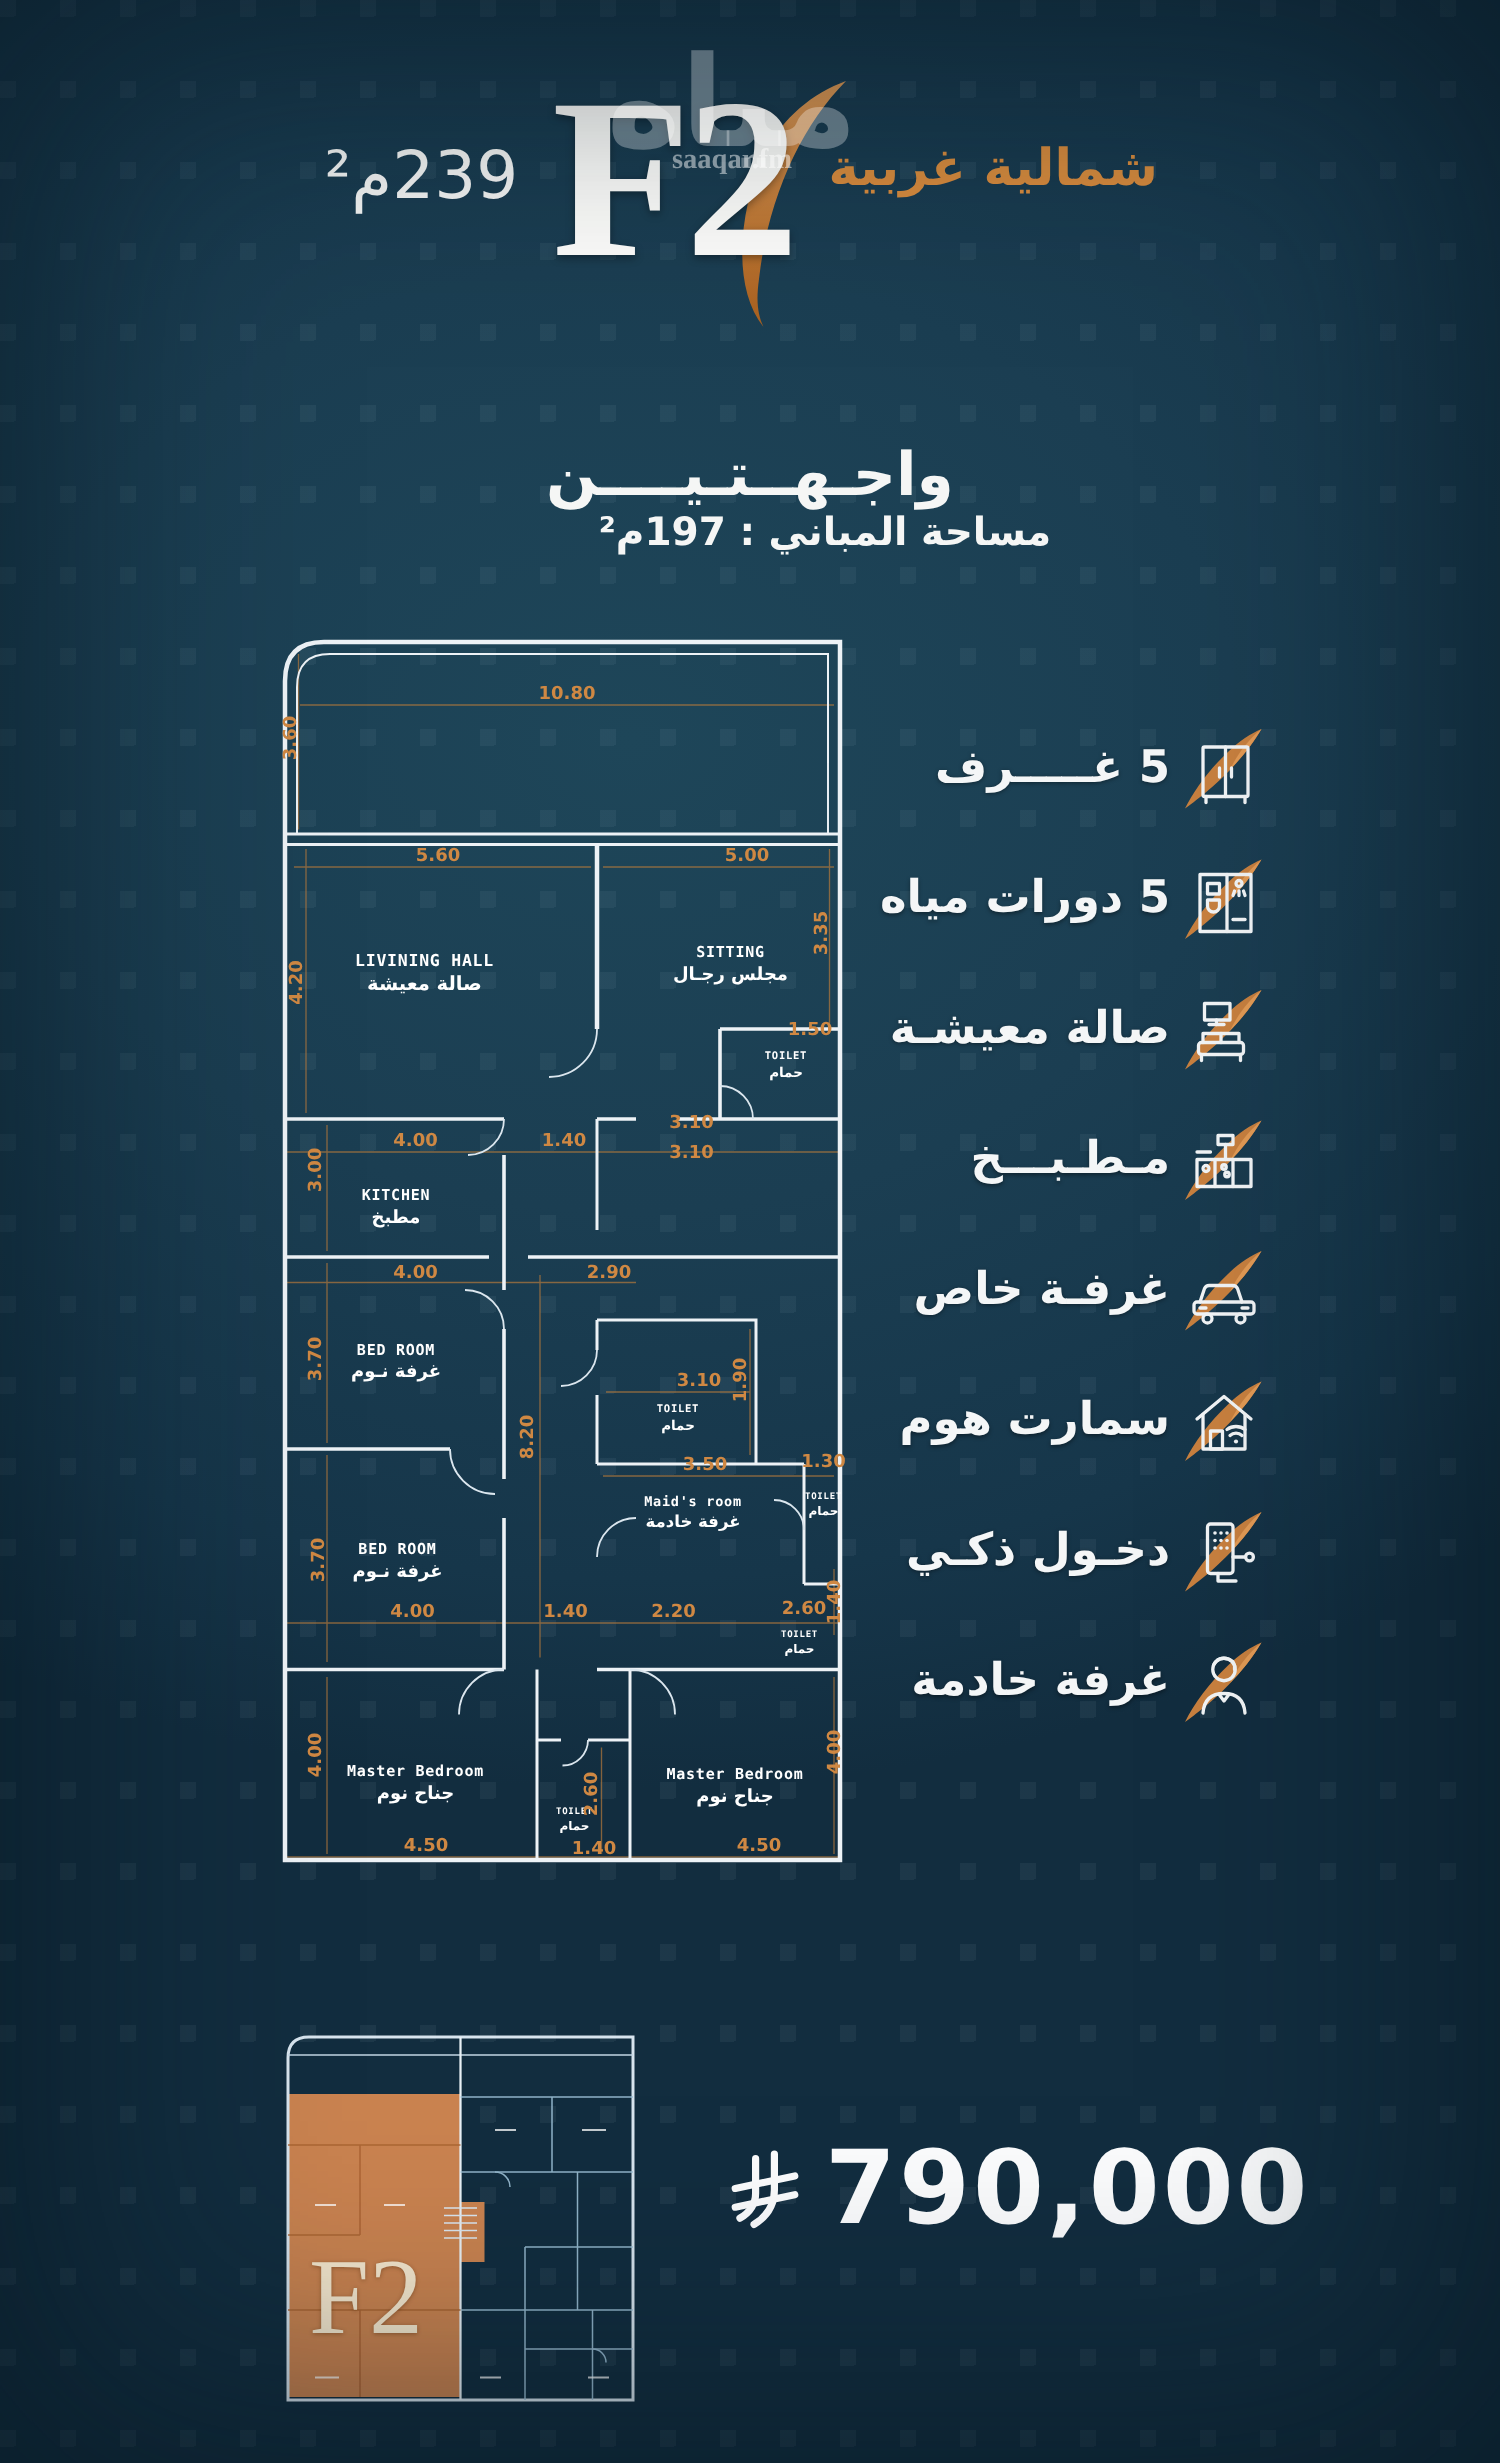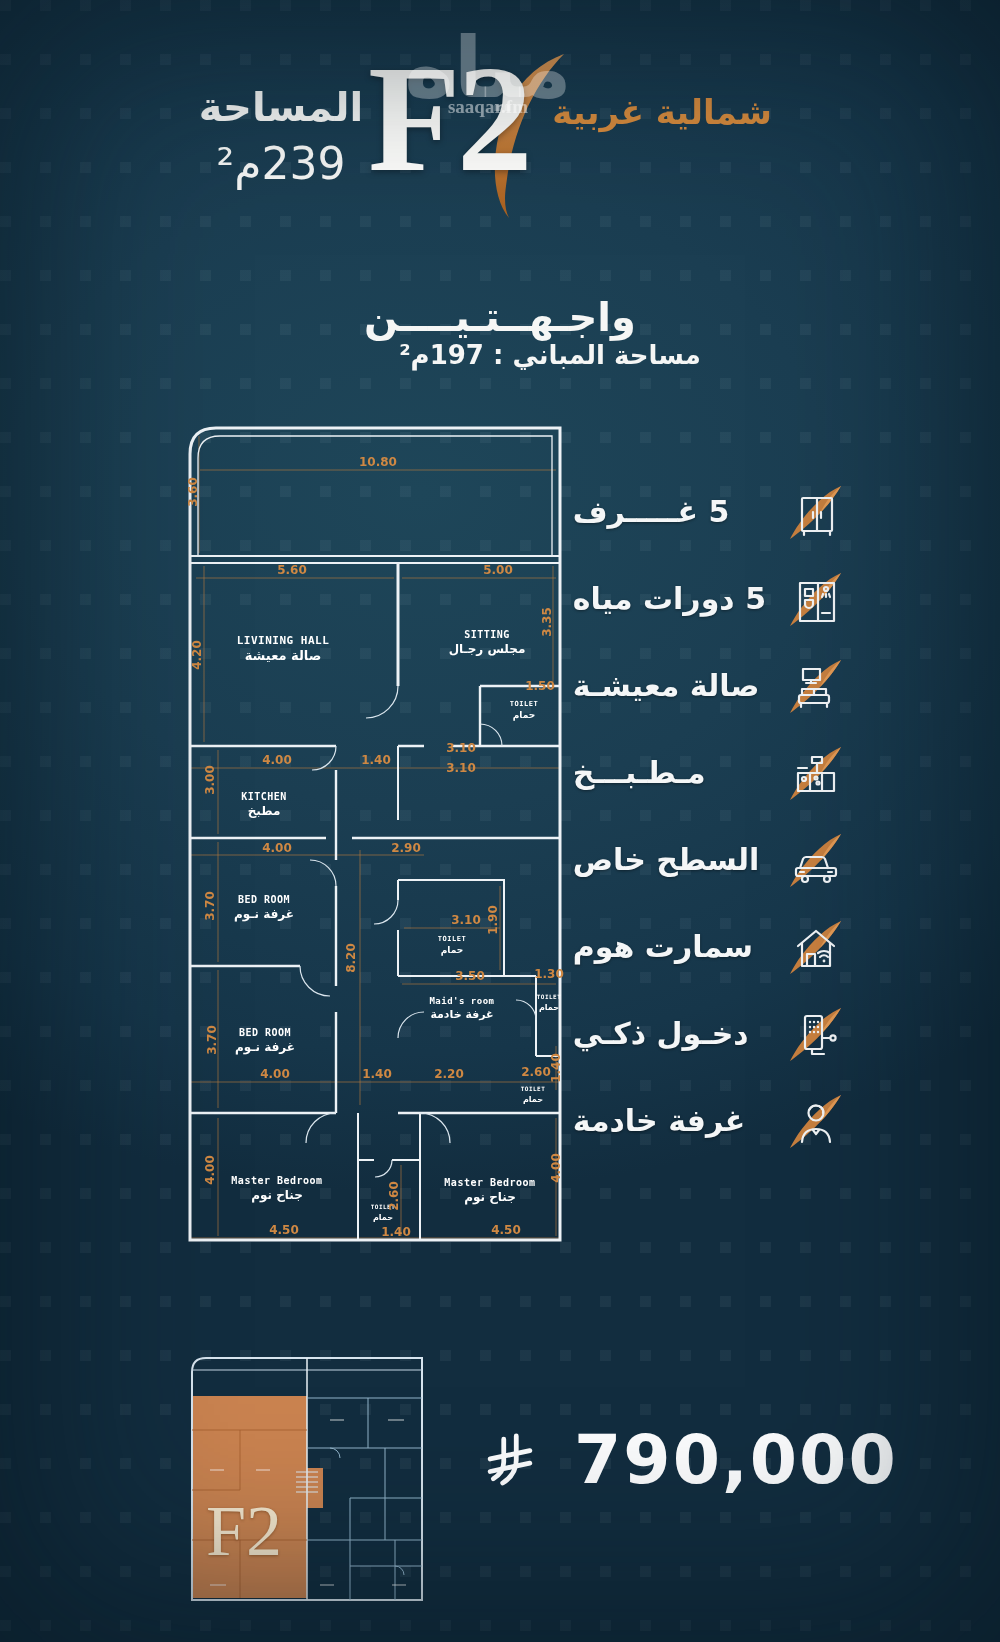"المساحة" div.hdr-area-label { html: <div>المساحة</div> -> none }
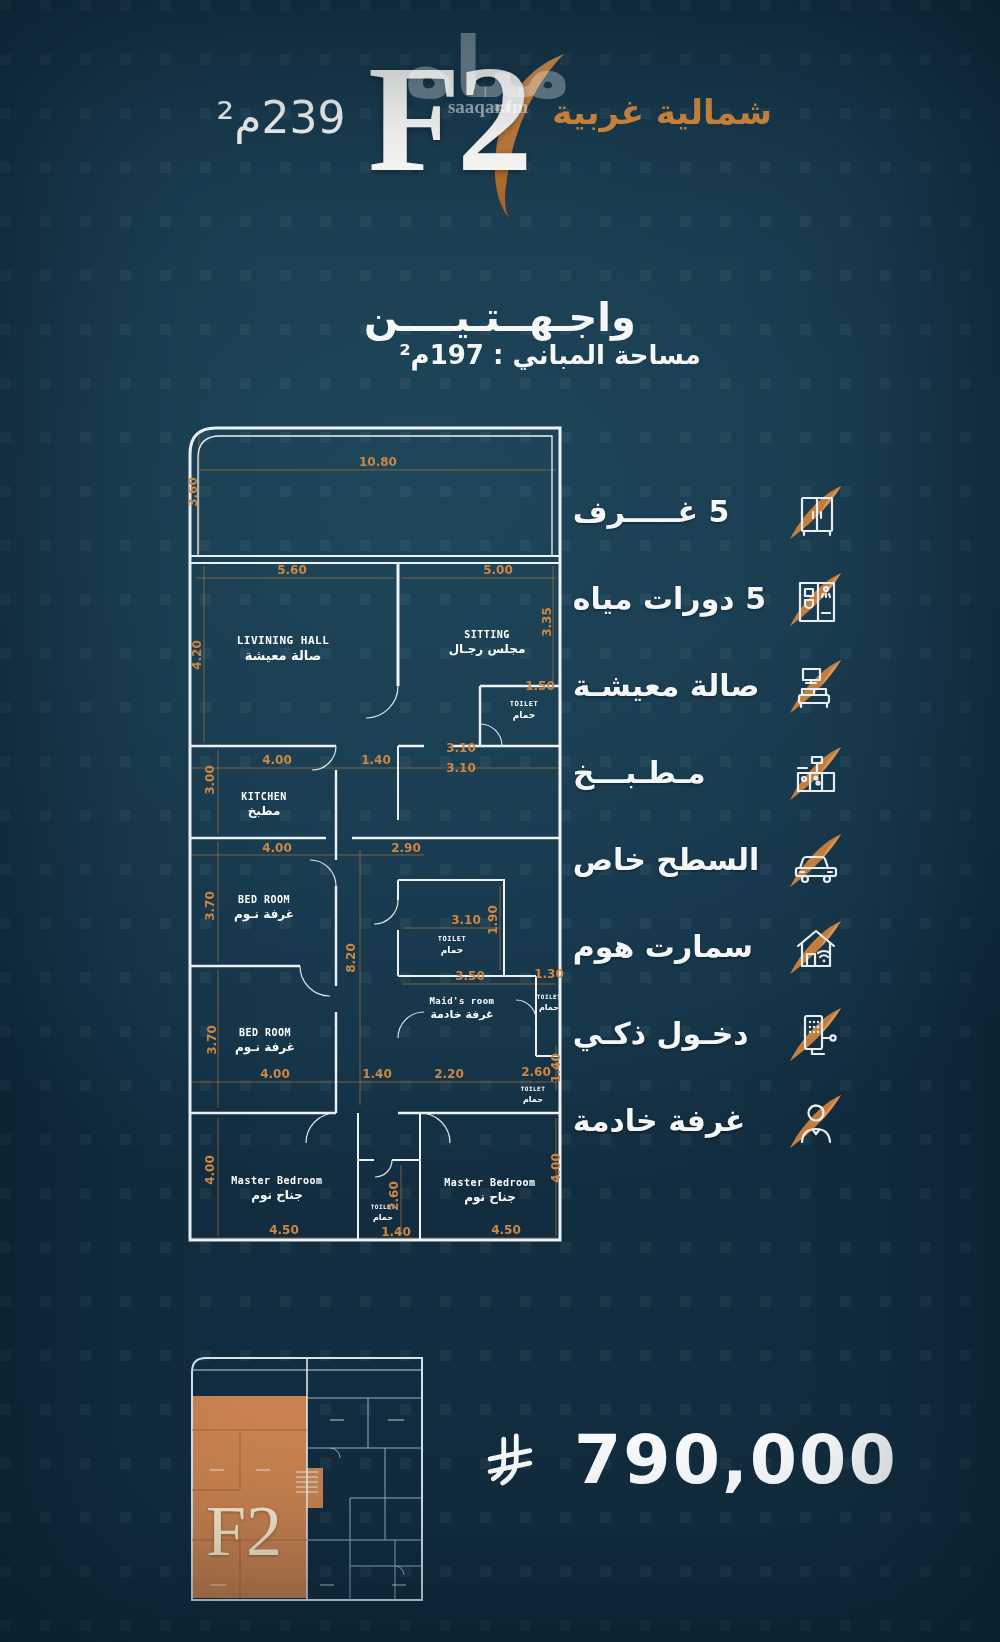"5 غـــــرف" .feat { gap: 22px -> 8px; justify-content: space-between -> flex-end }
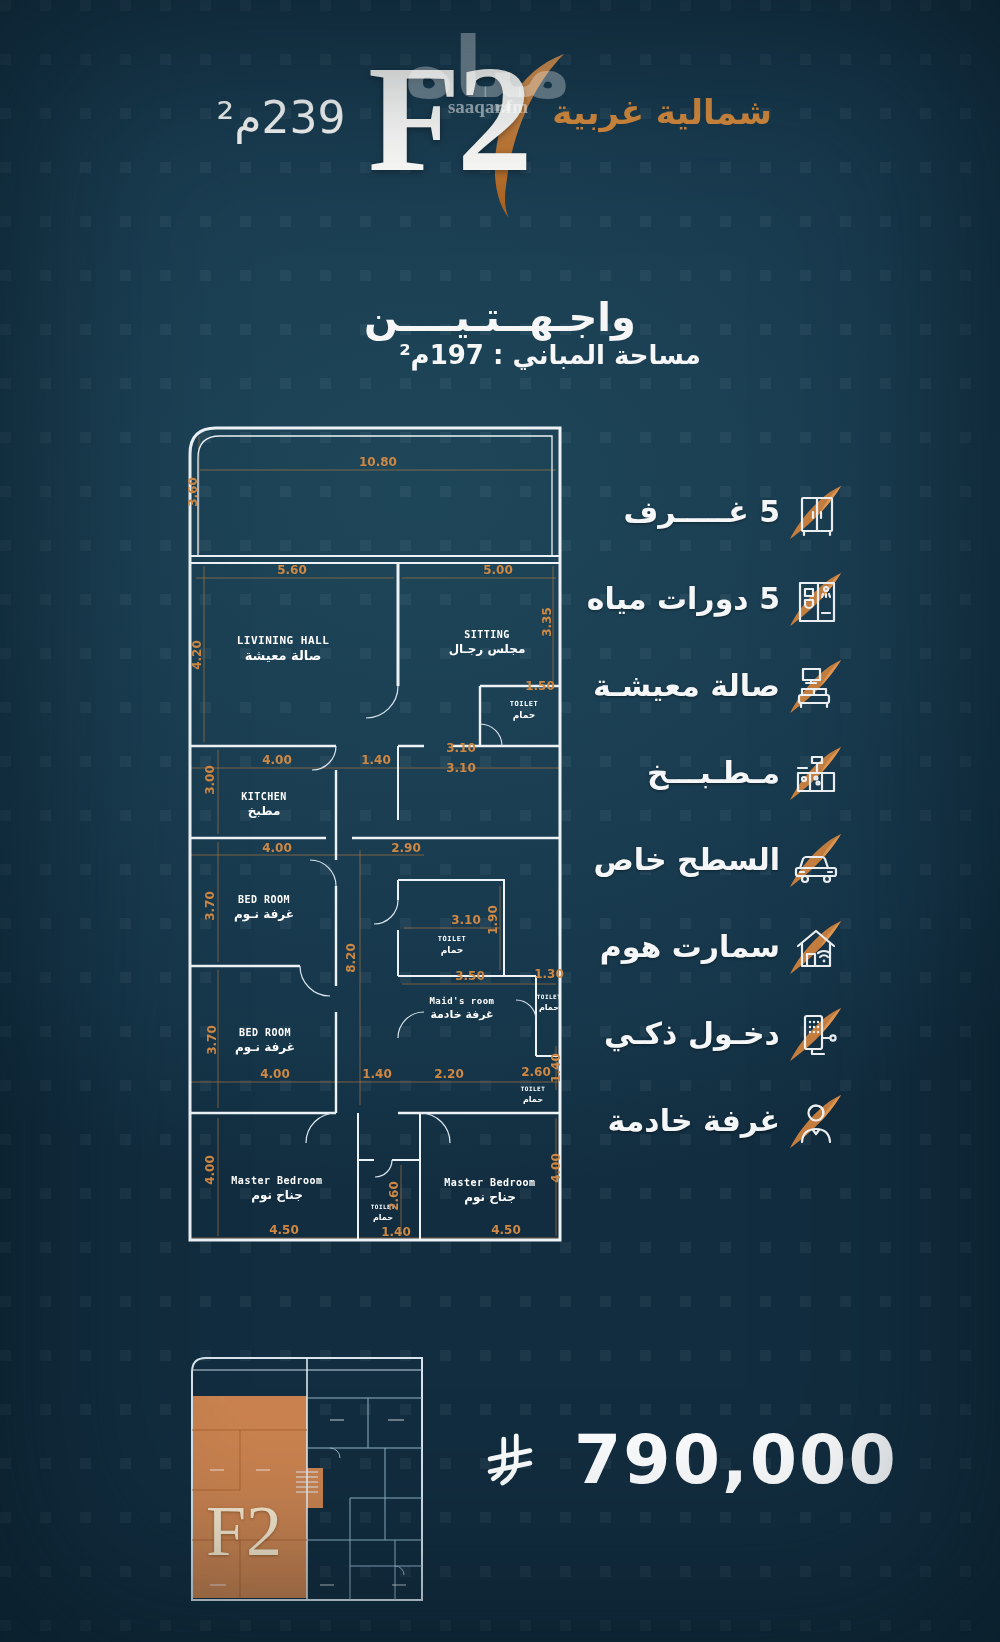"السطح خاص" div.flabel { text: السطح -> غرفـة }
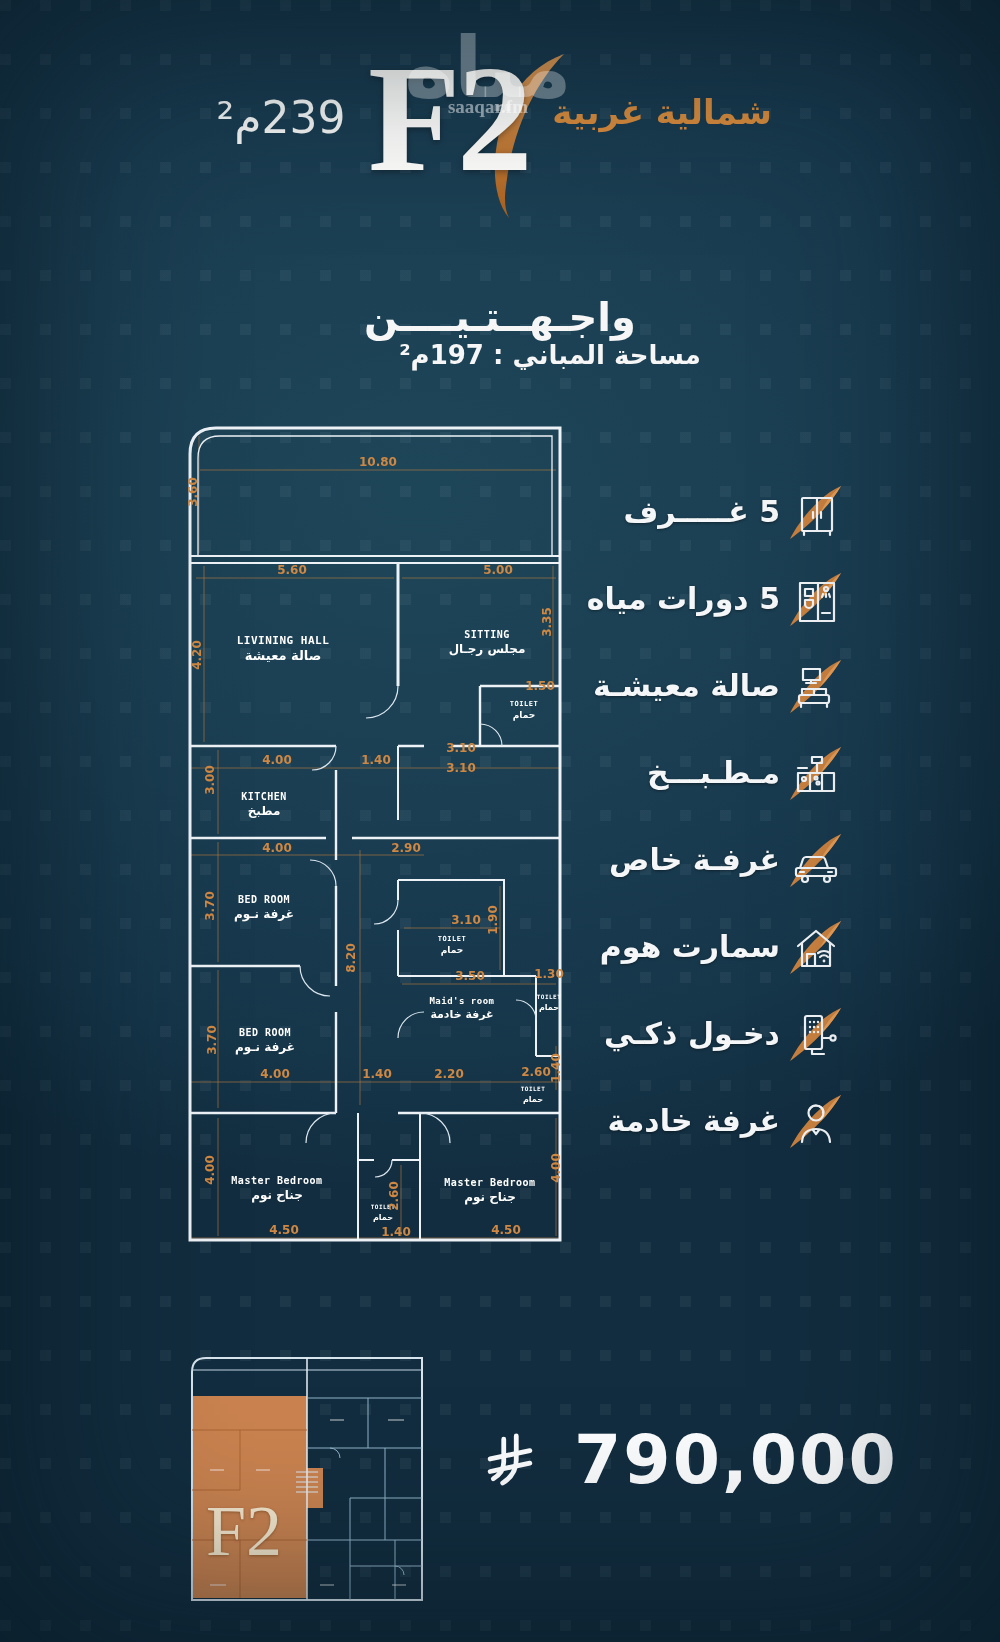"790,000" .price-num { margin-left: 24px -> none }
